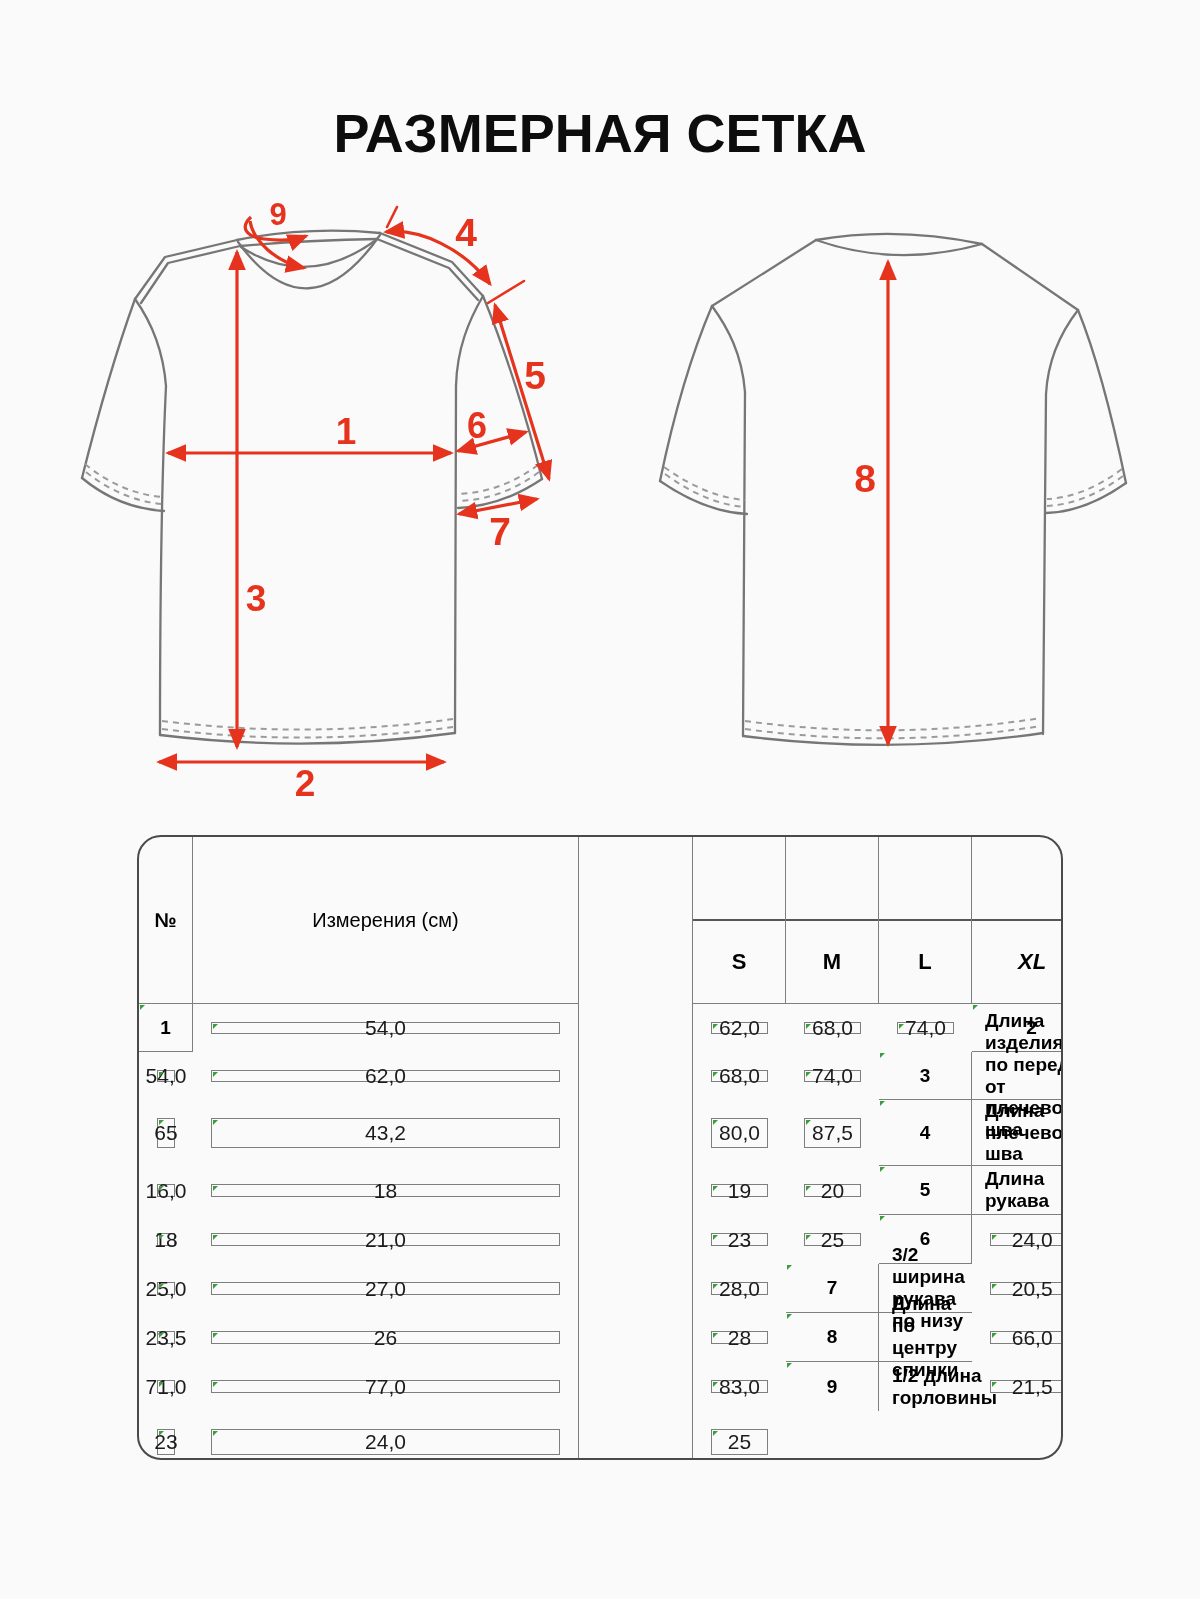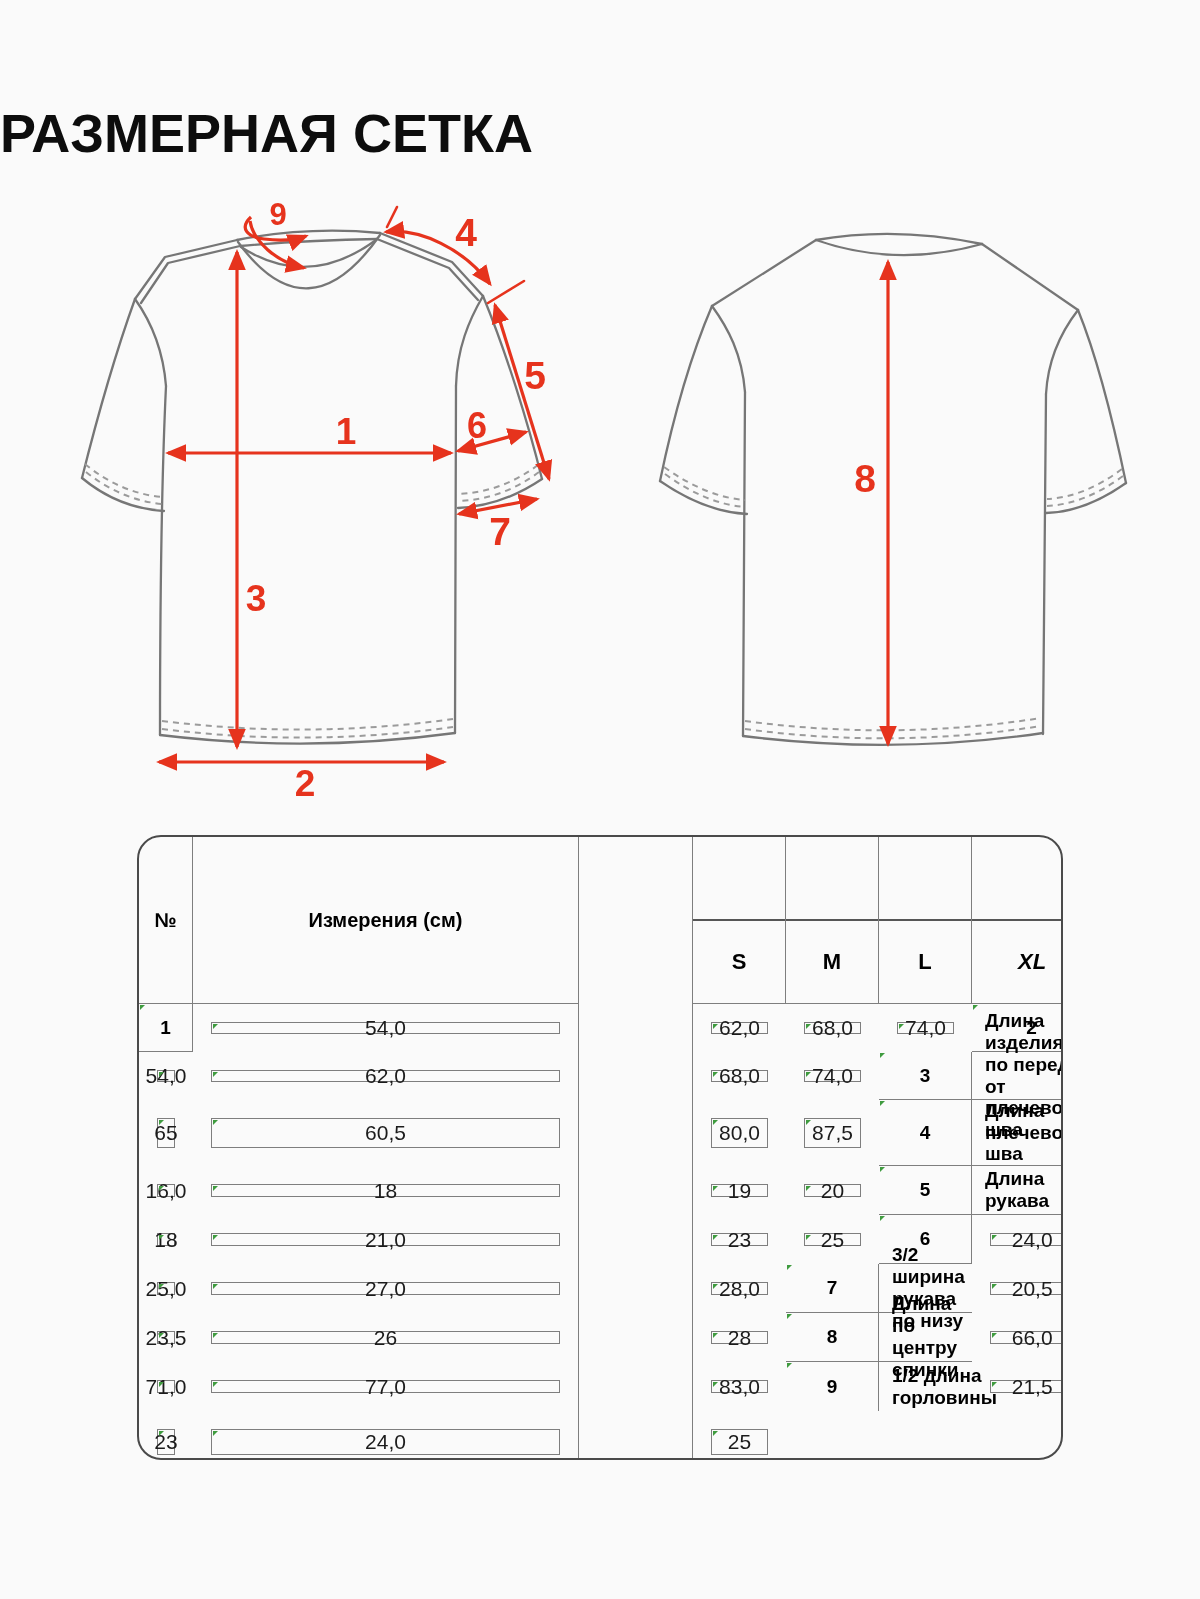"РАЗМЕРНАЯ СЕТКА" .page-title { text-align: left -> center }
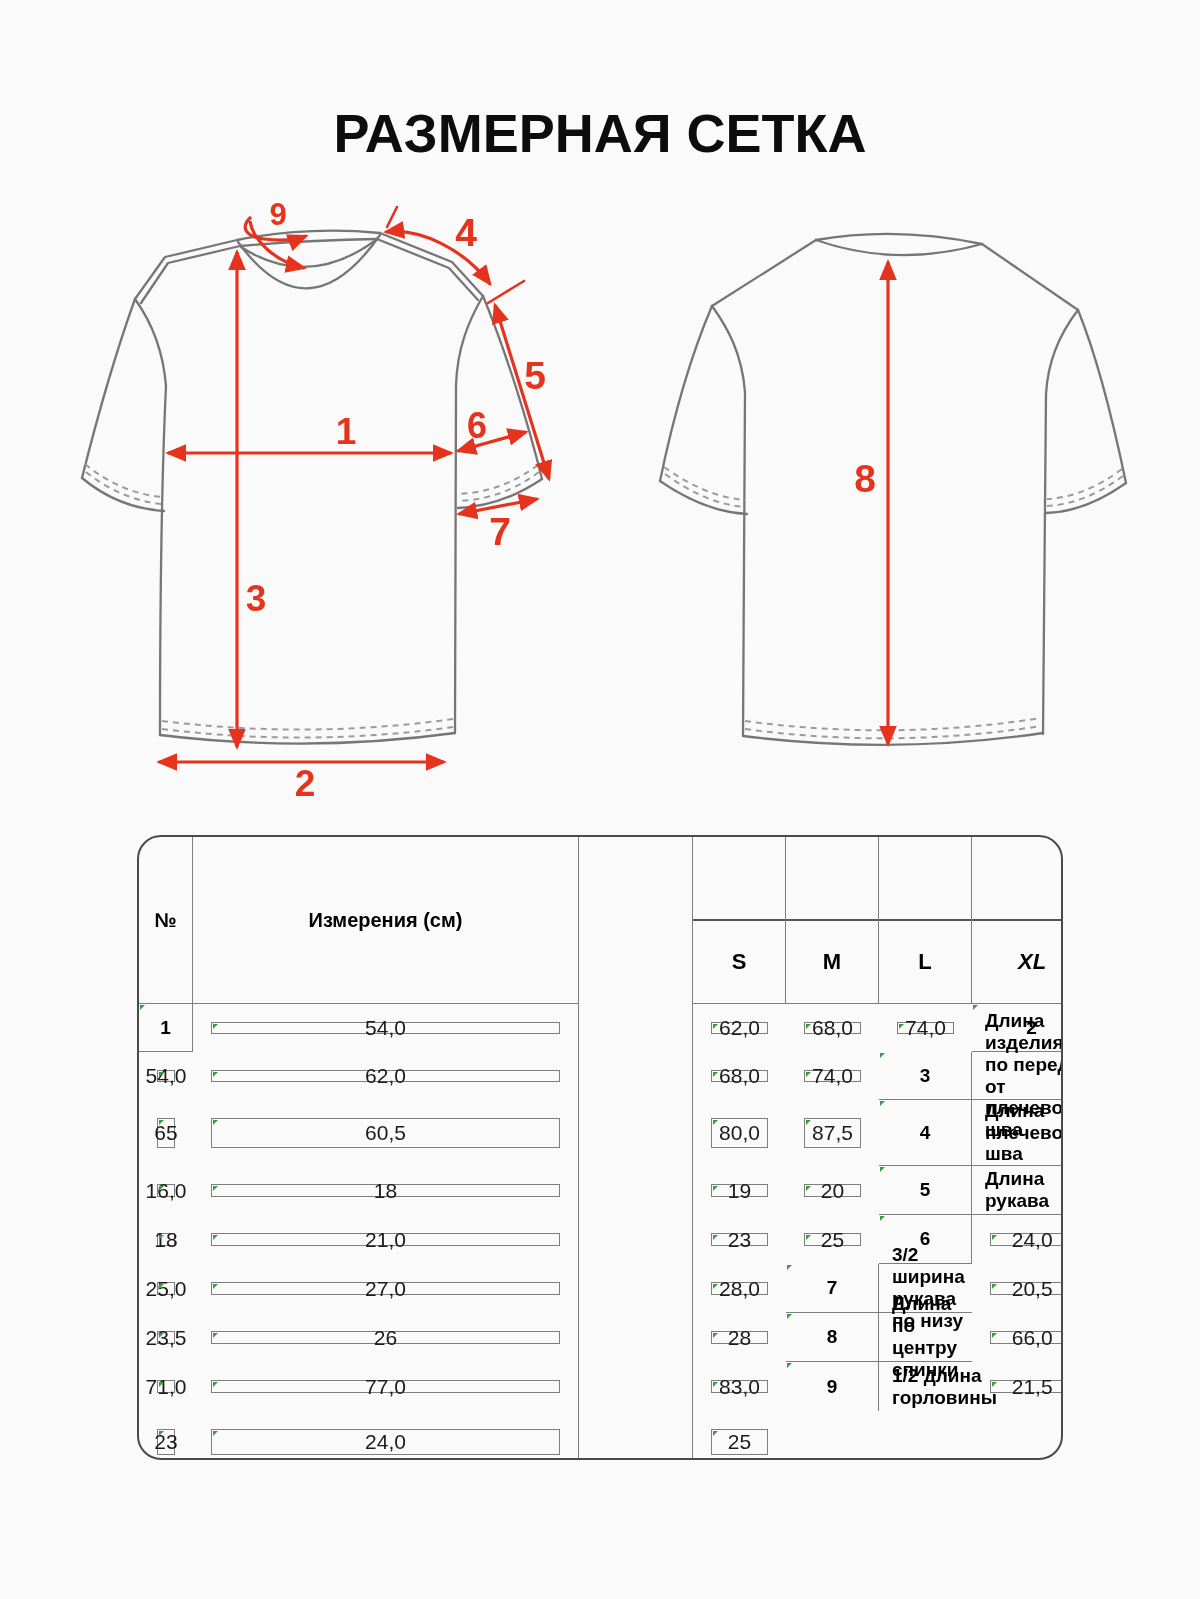"Измерения (см)" .h-label { font-weight: bold -> normal }
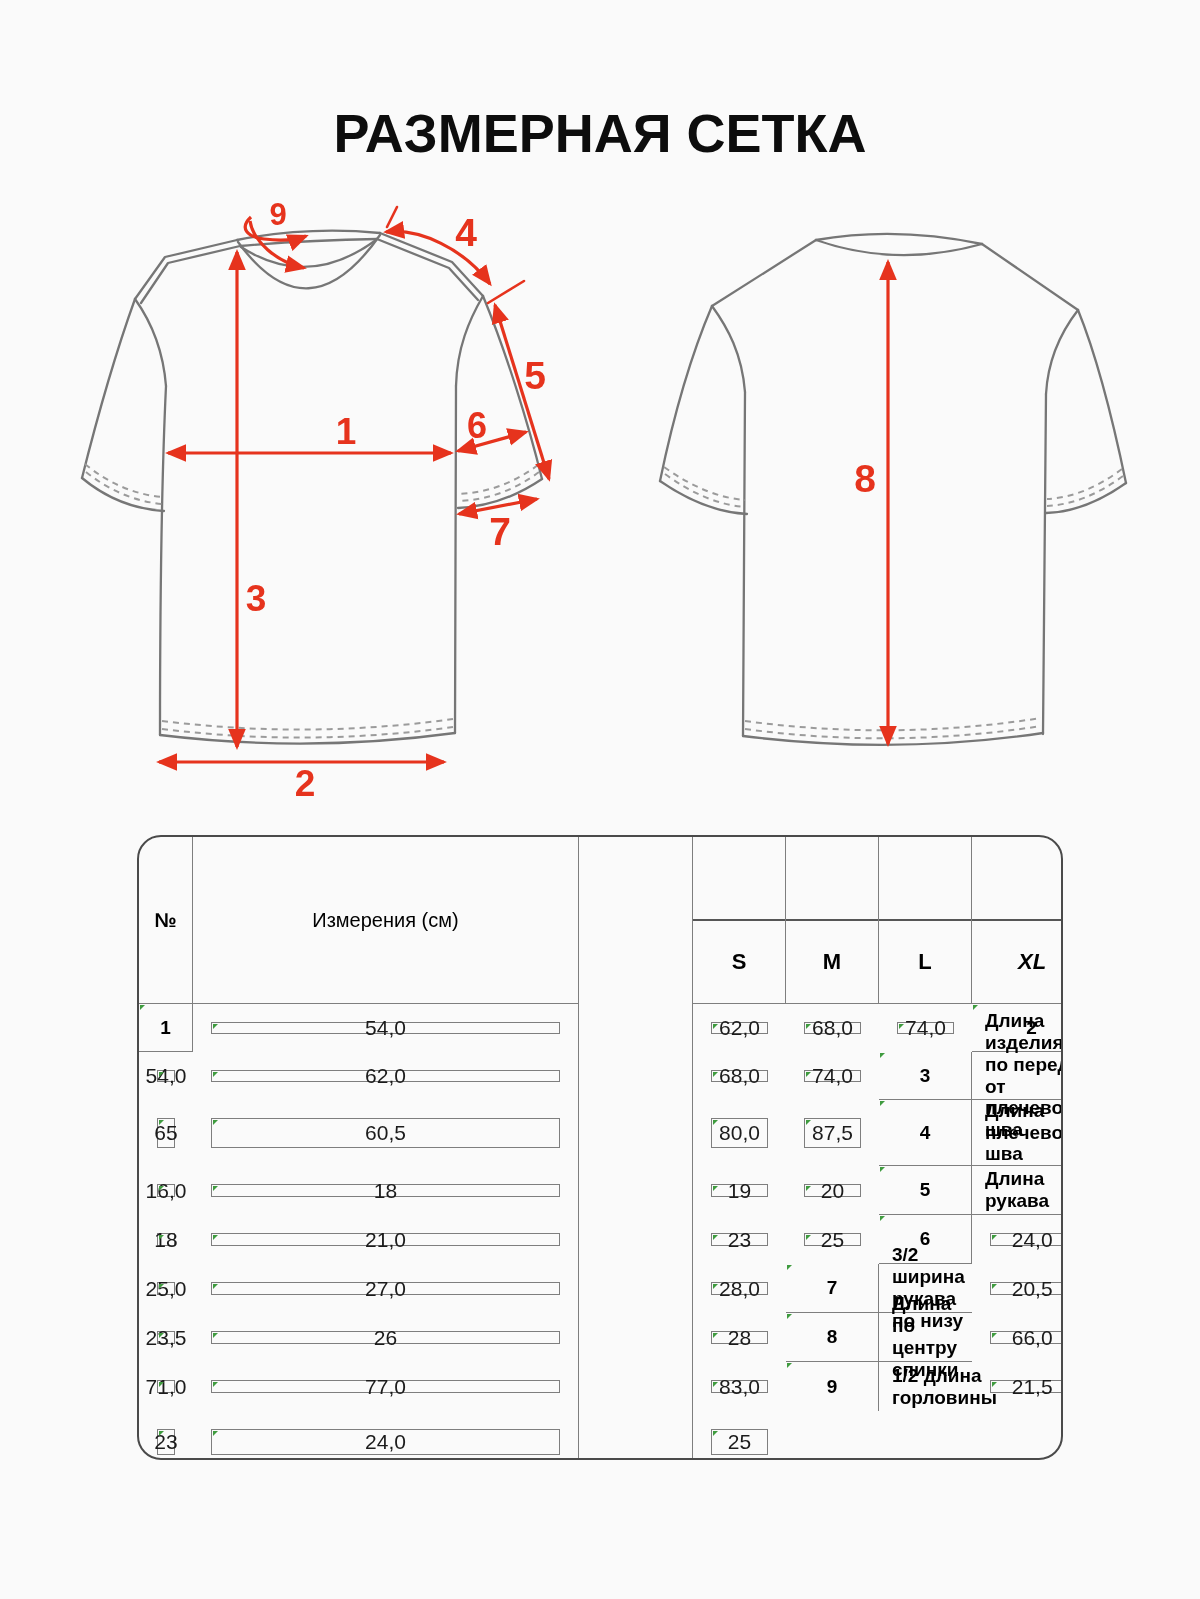"60,5" div.cell { text: 60,5 -> 43,2 }
